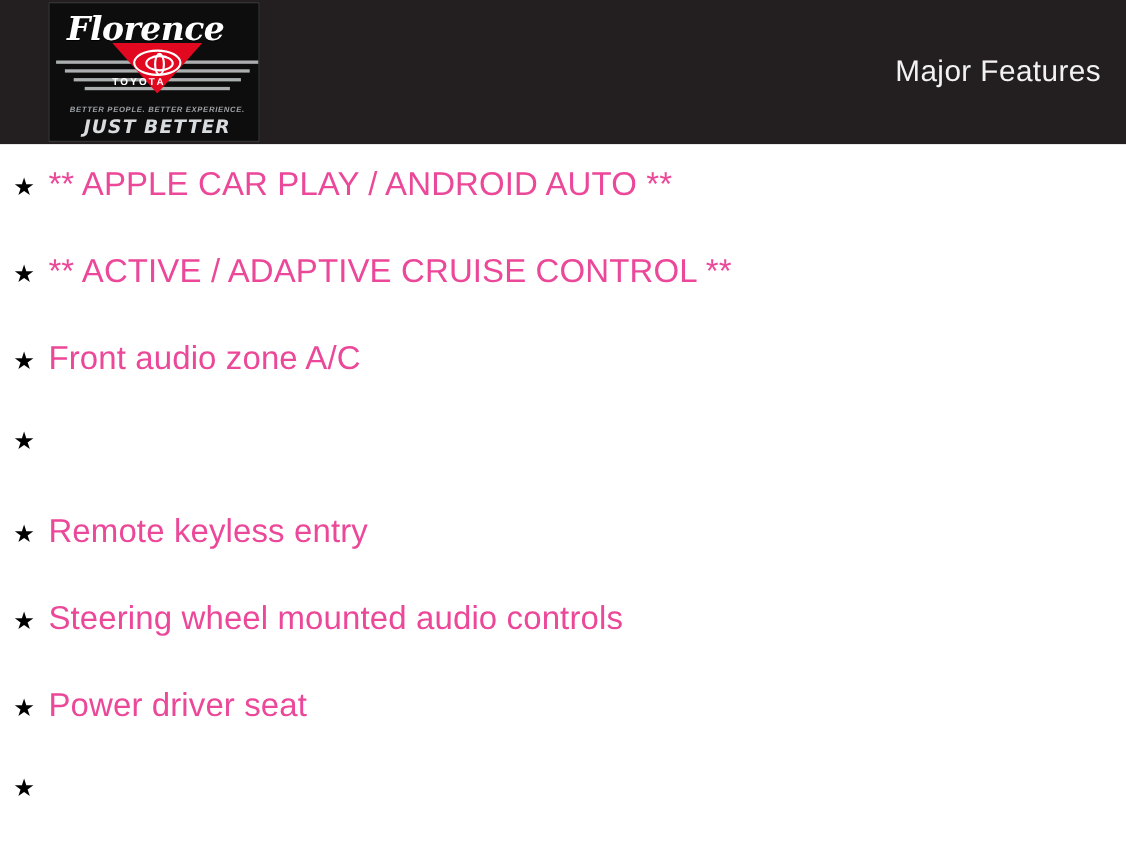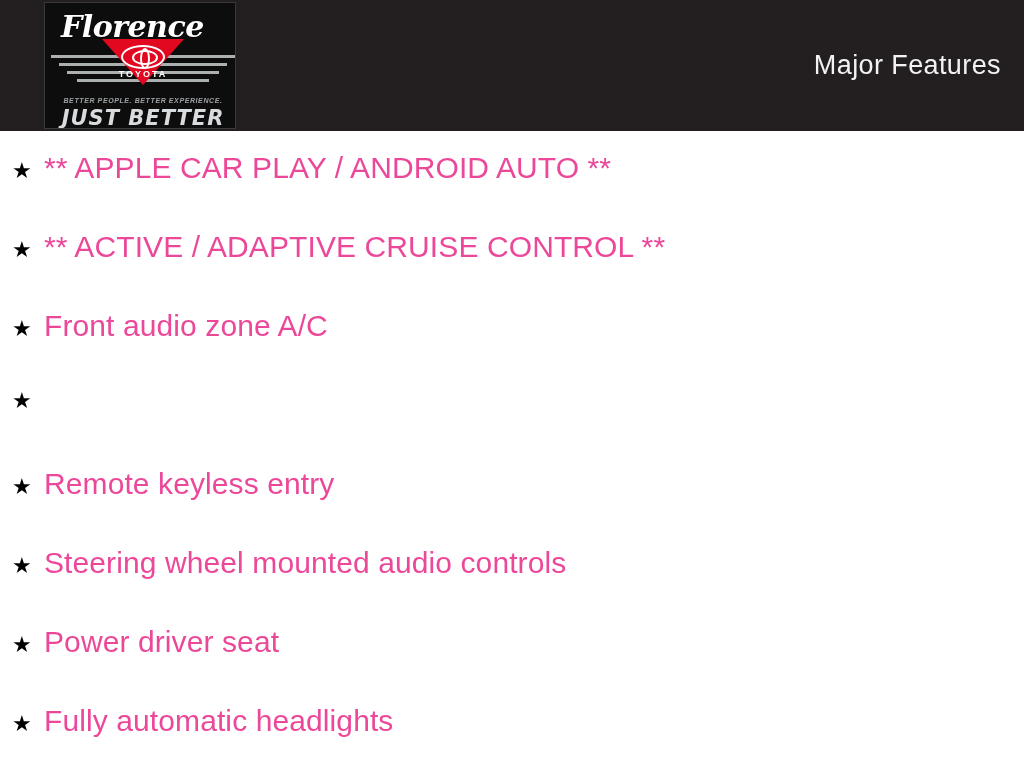"TOYOTA" .logo-toyota { text-align: center -> none }
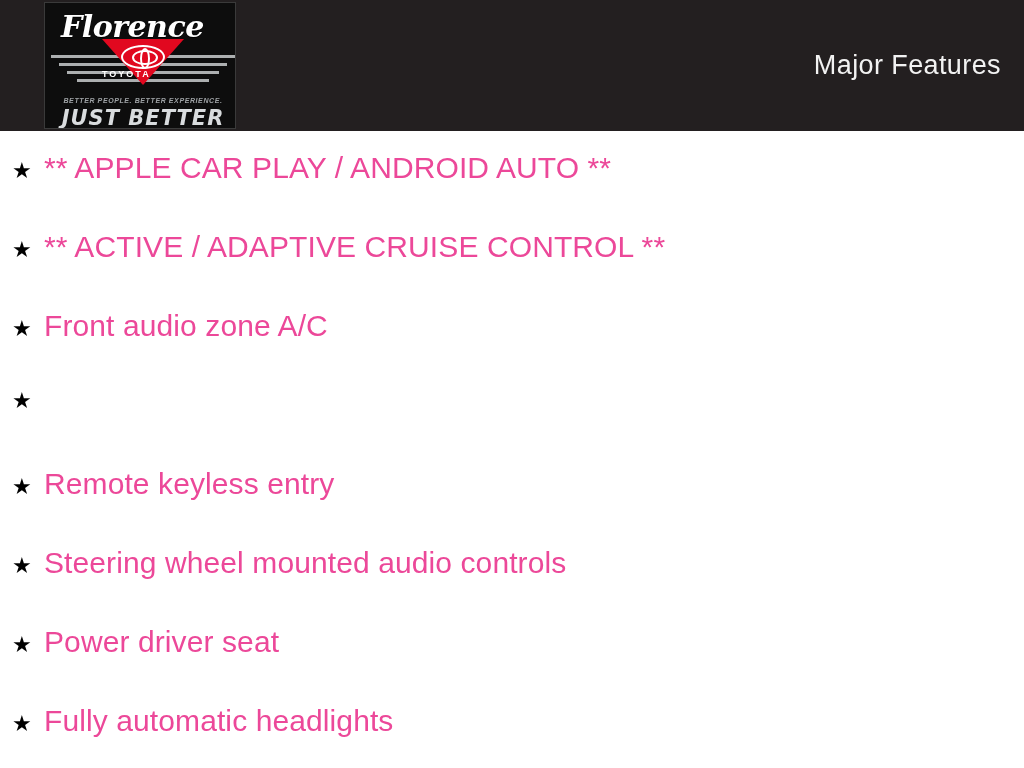"JUST BETTER" .logo-just-better { font-size: 21px -> 17px }
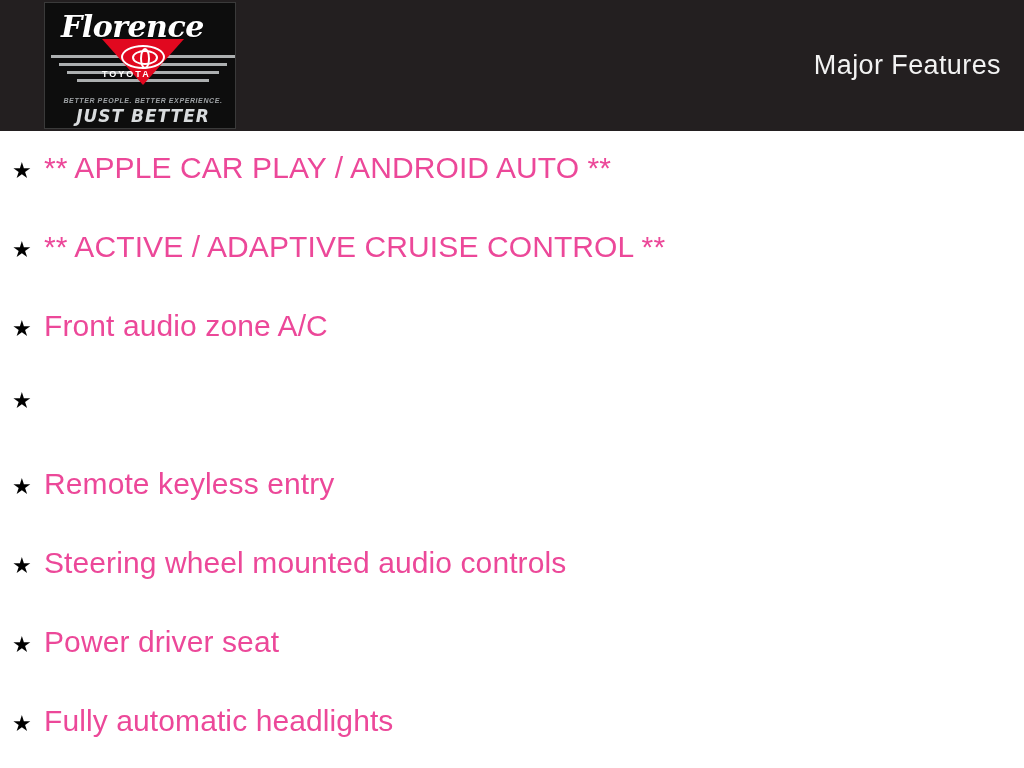"Fully automatic headlights" span.feature-text { html: <span>Fully automatic headlights</span> -> none }
